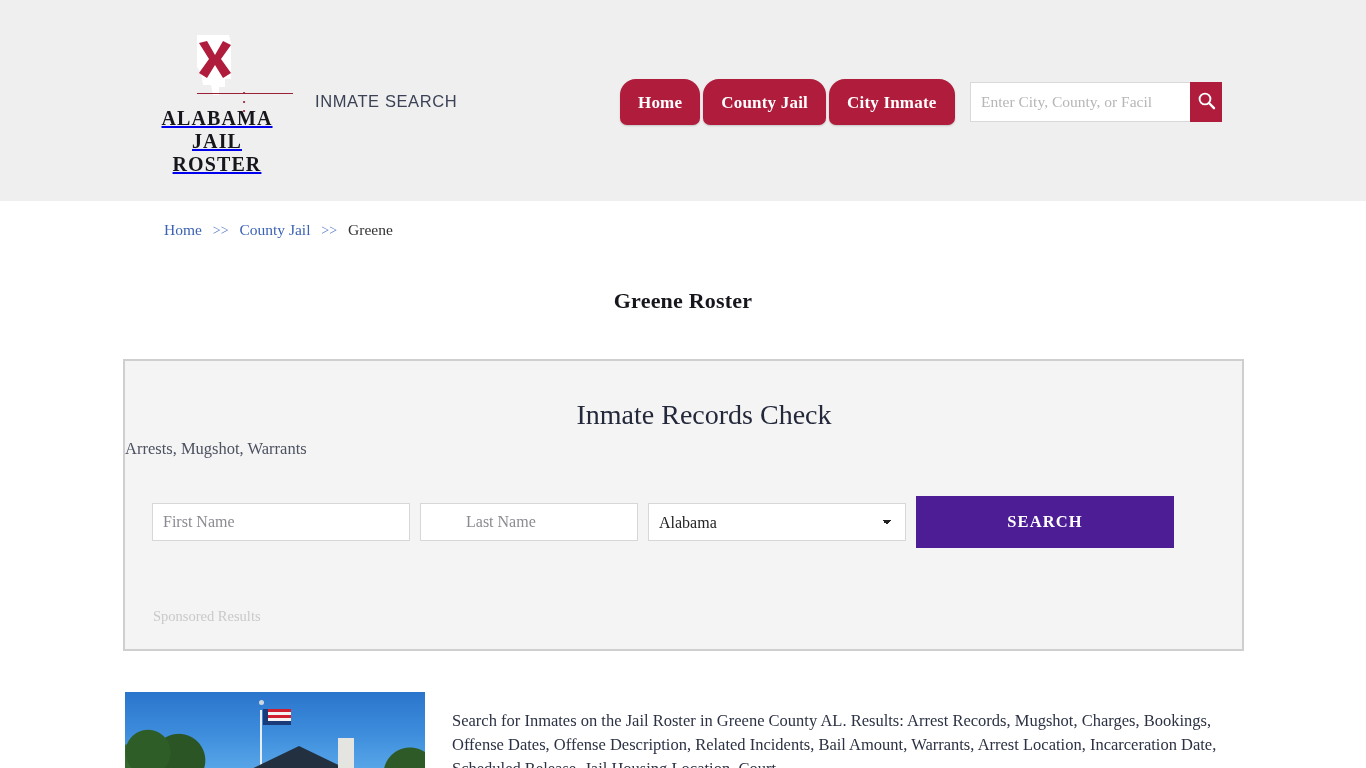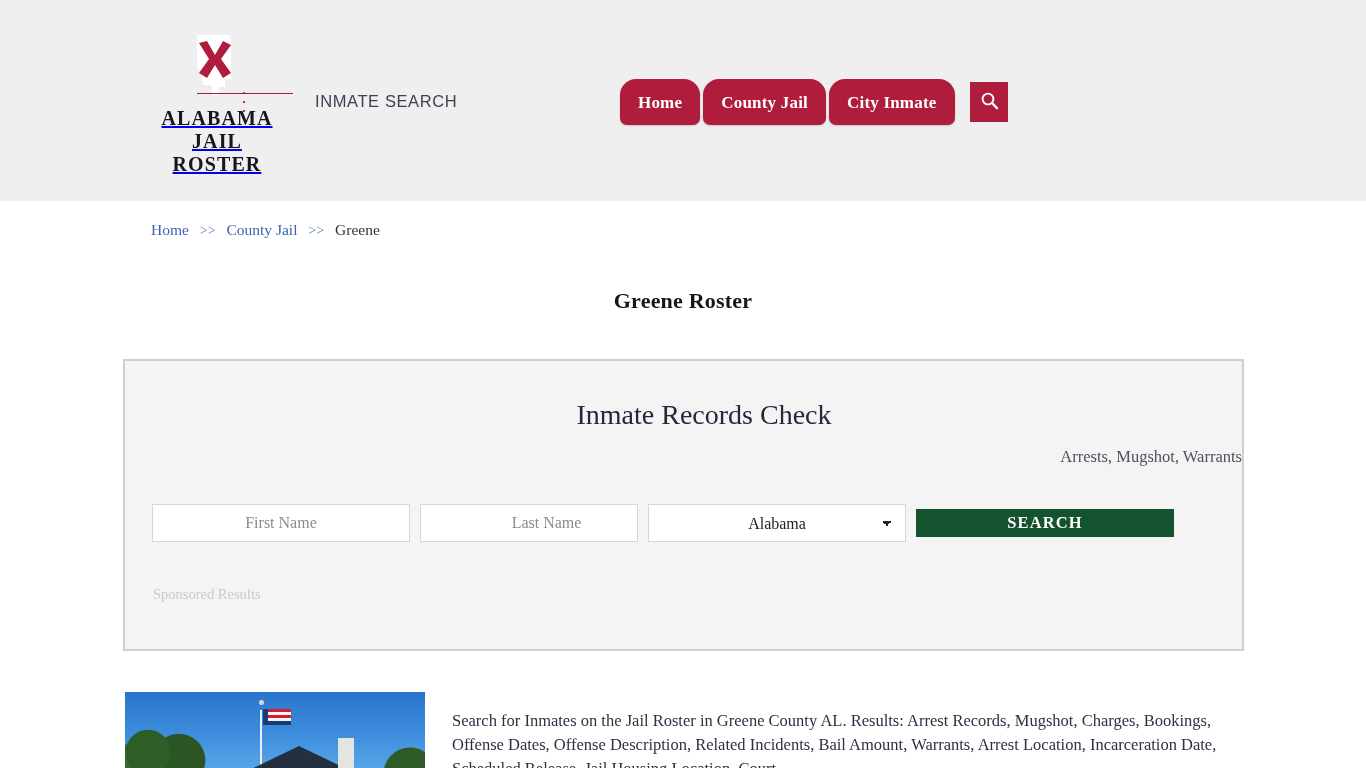"Enter City, County, or Facil" input.header-search-input { html: none -> <input> }
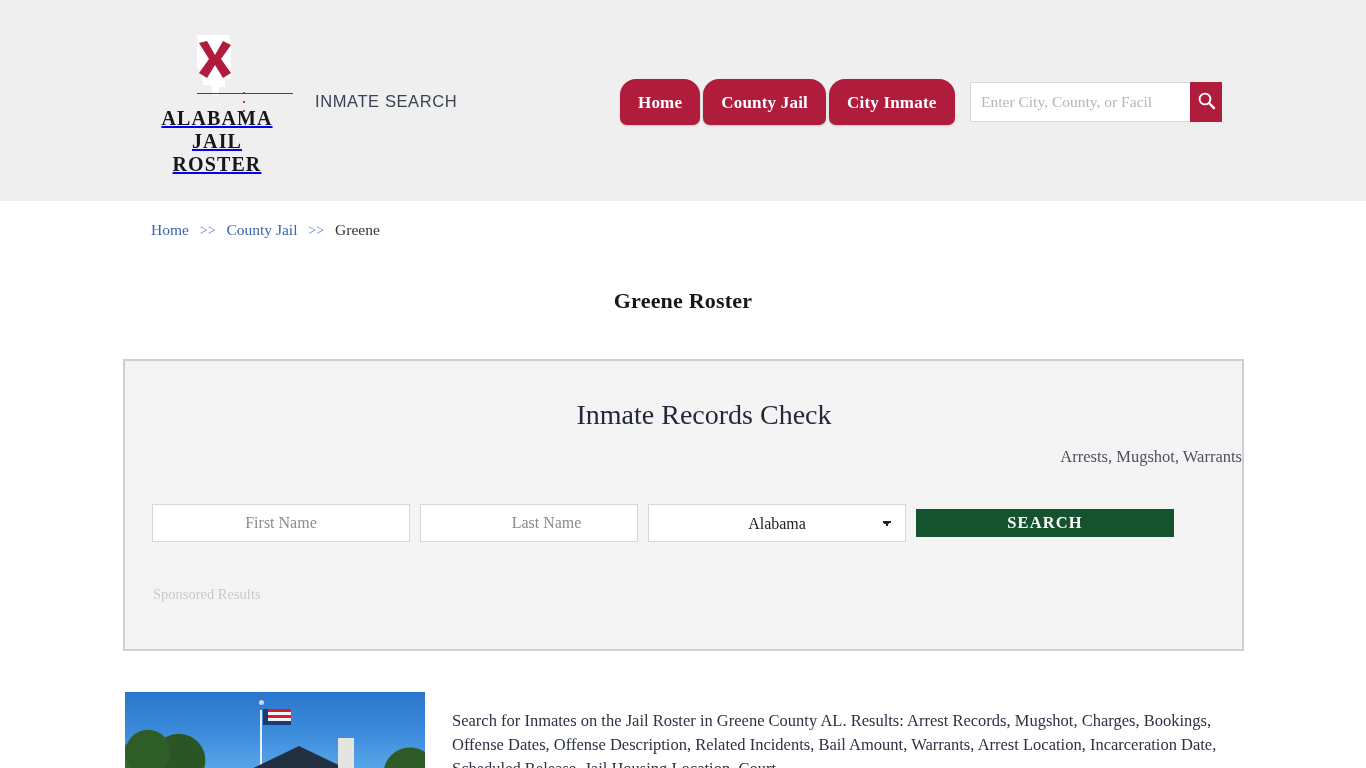"Home >> County Jail >>" .breadcrumb { left: 151px -> 164px }
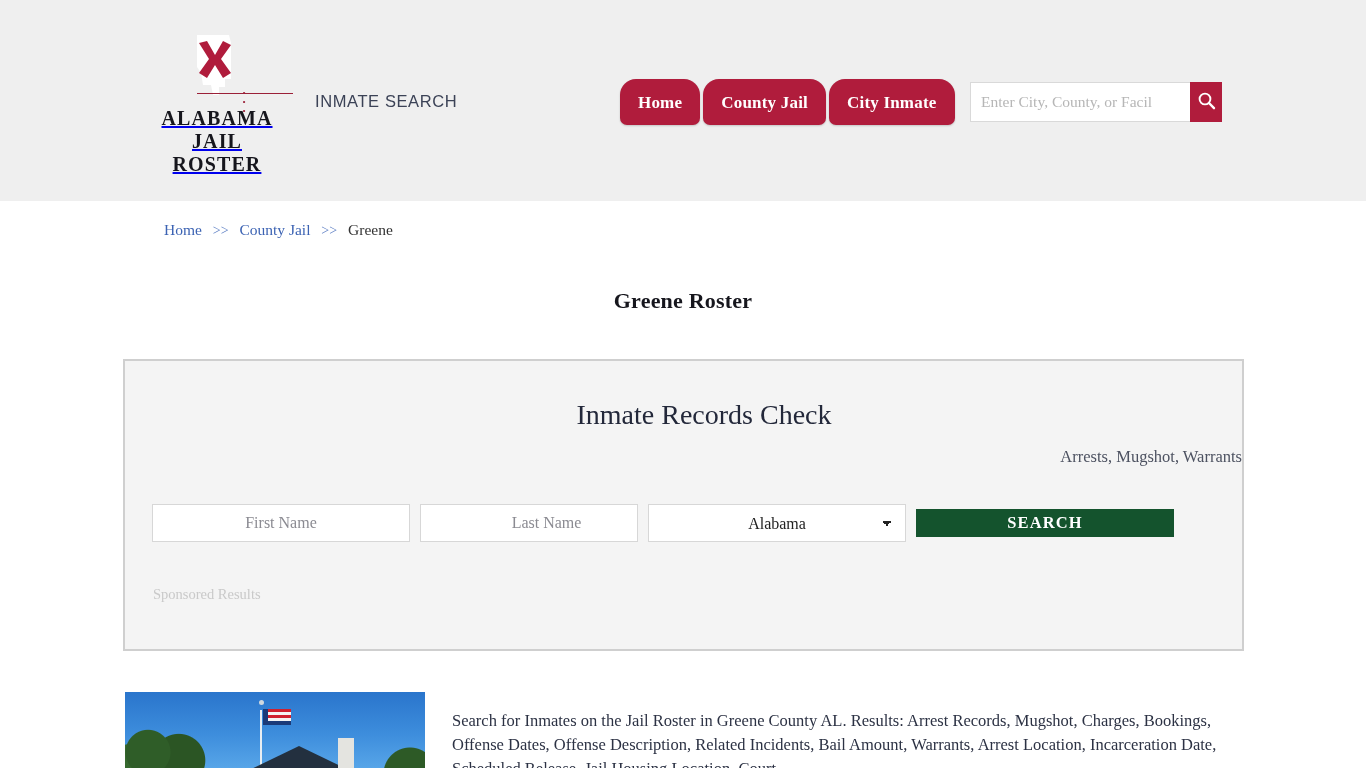"Arrests, Mugshot, Warrants" .sponsor-sub { margin-top: 16px -> 8px; text-align: right -> left }
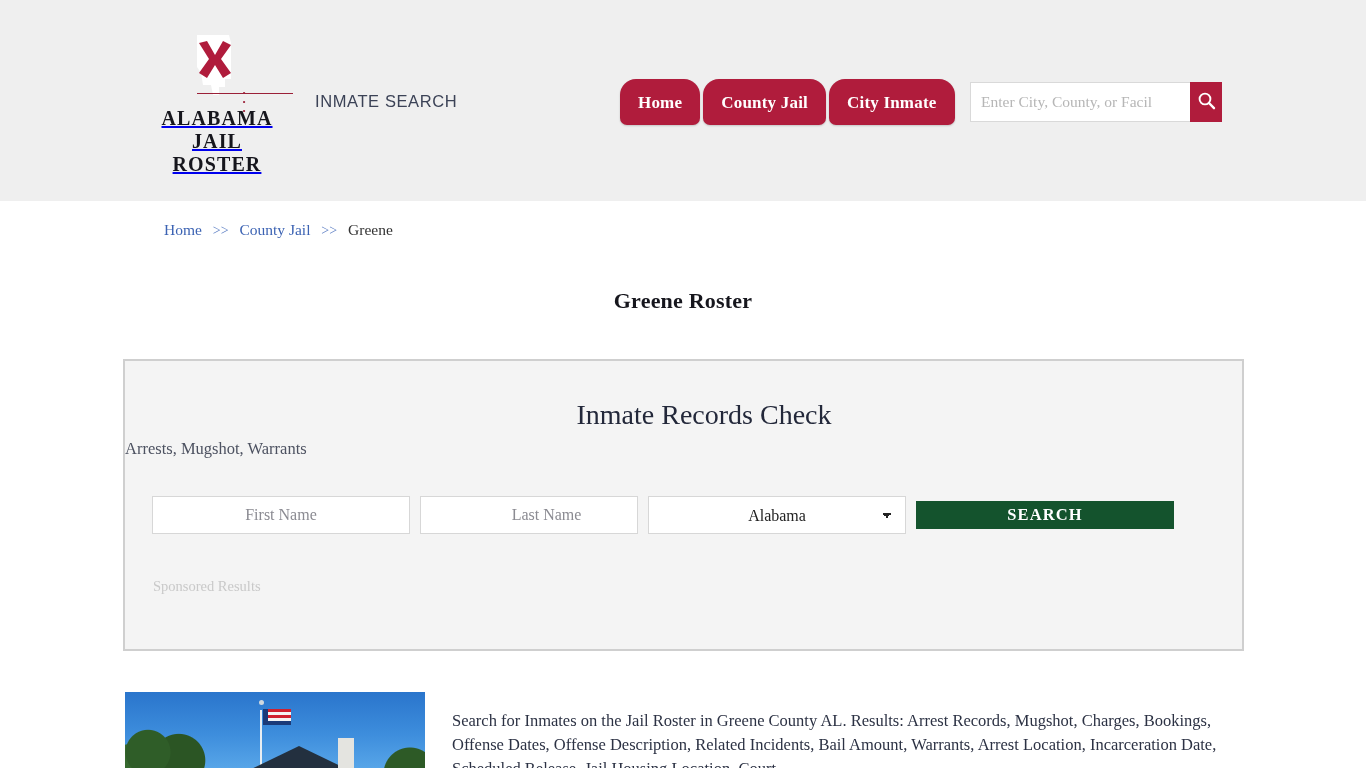"First Name" .field { text-align: center -> none }
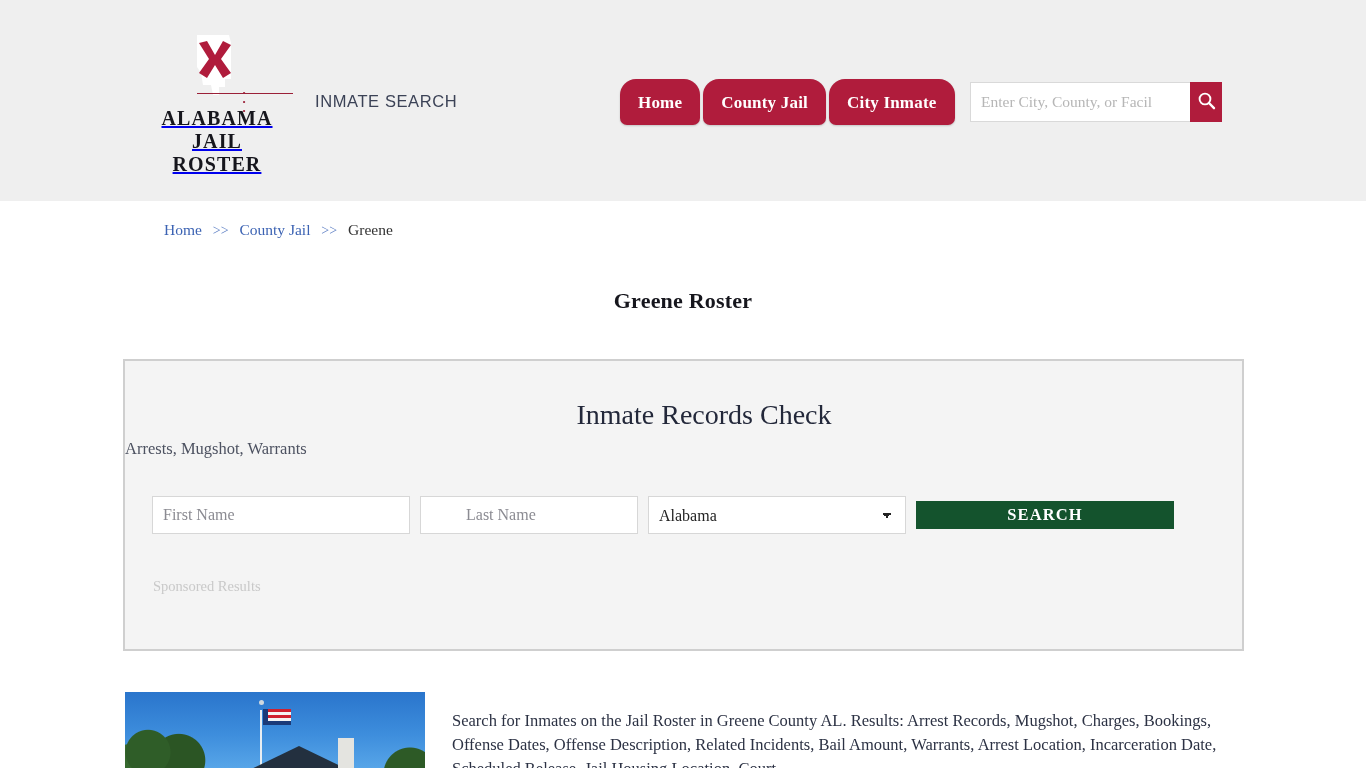"SEARCH" .search-submit { background: #14532d -> #4c1d95; height: 28px -> 52px }
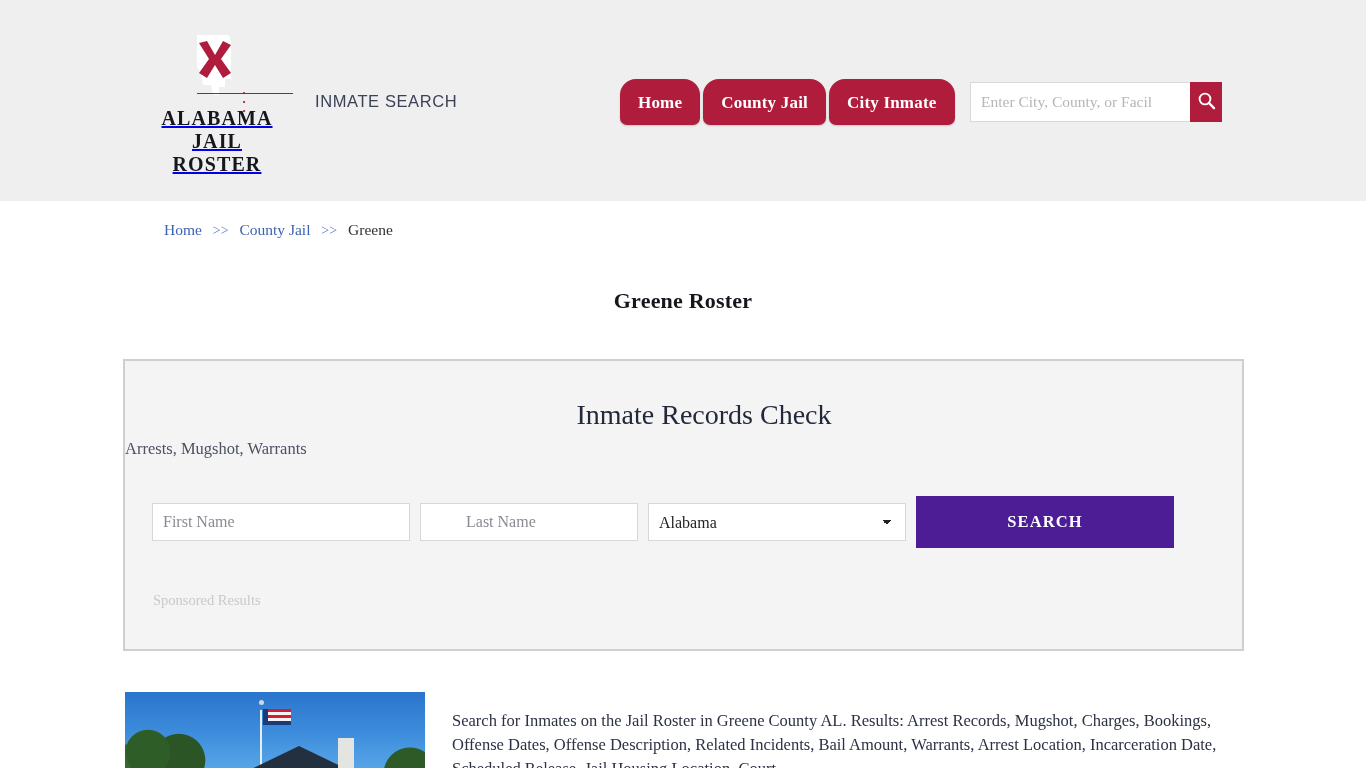"Sponsored Results" .sponsored-note { margin-top: 44px -> 60px }
